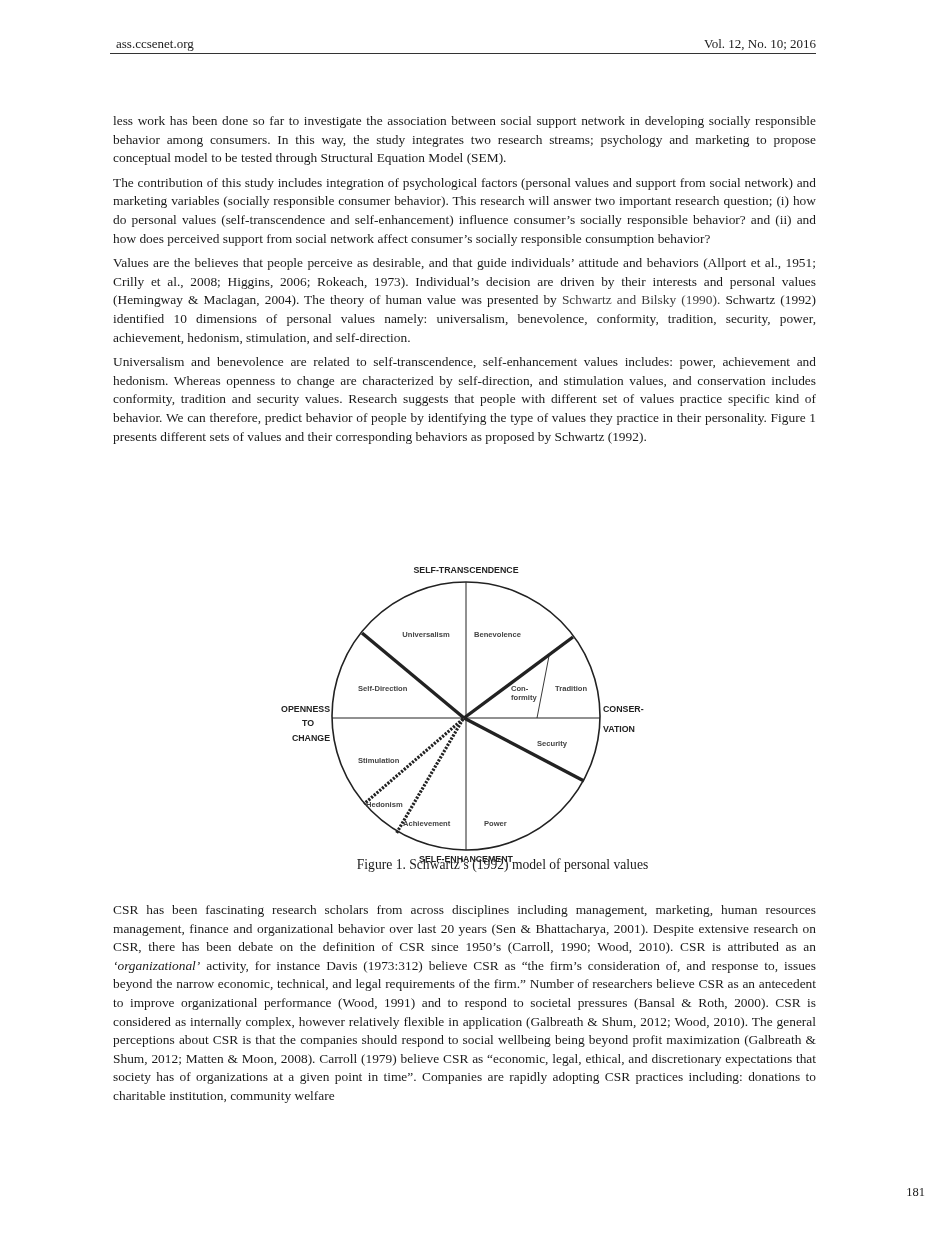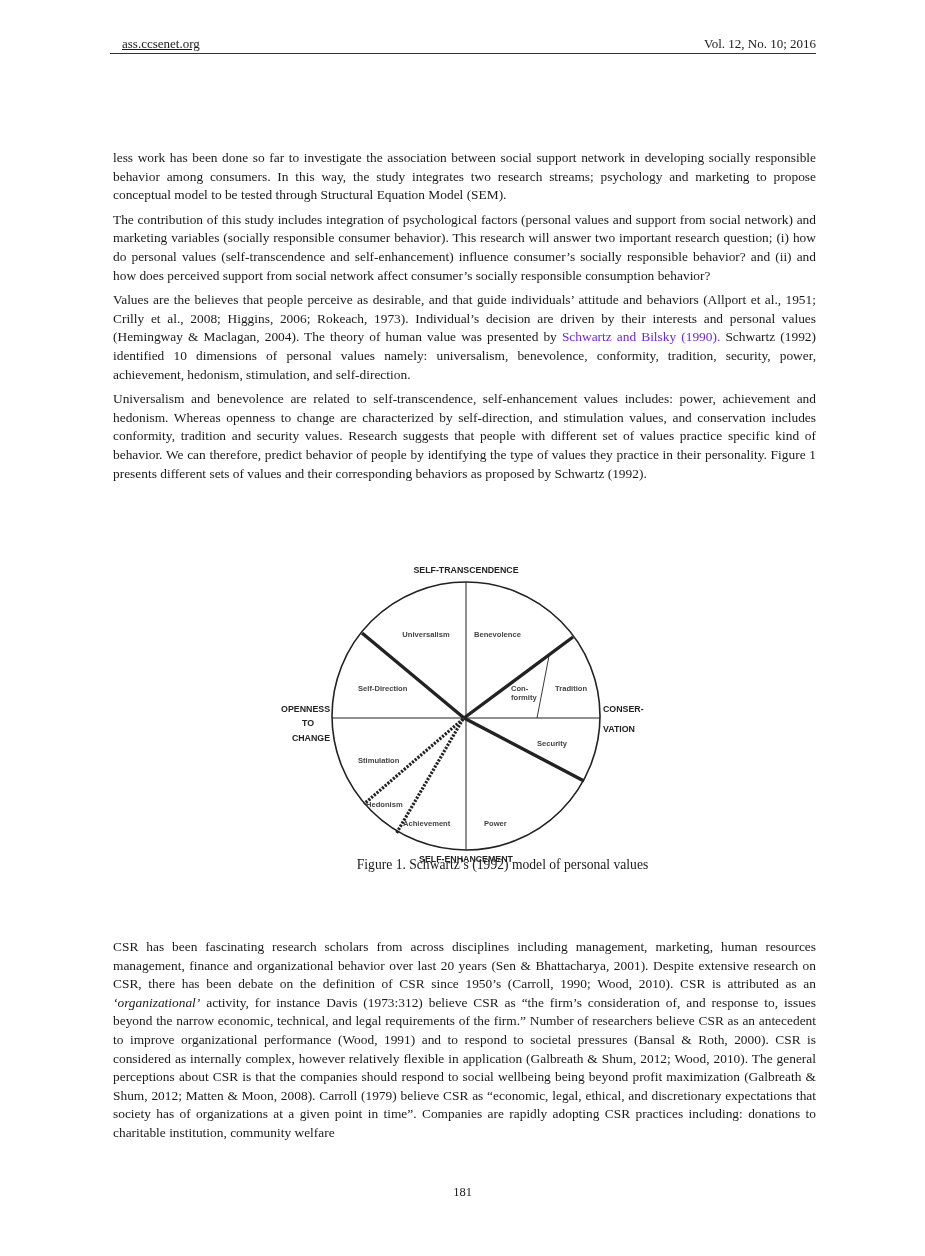"ass.ccsenet.org" .h-left { left: 12px -> 6px; text-decoration: underline -> none }
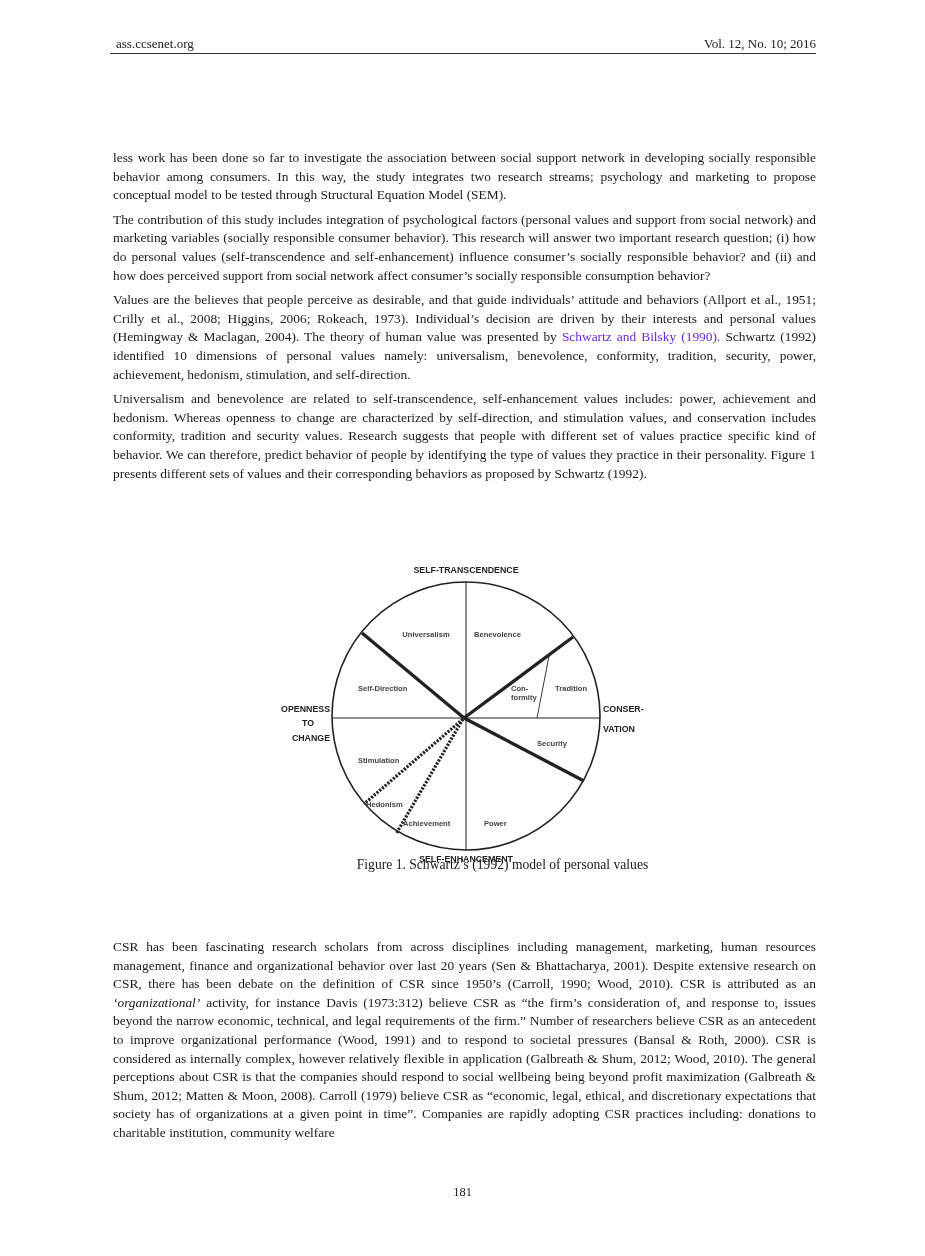"less work has been done" .body-text { margin-top: 37px -> none }
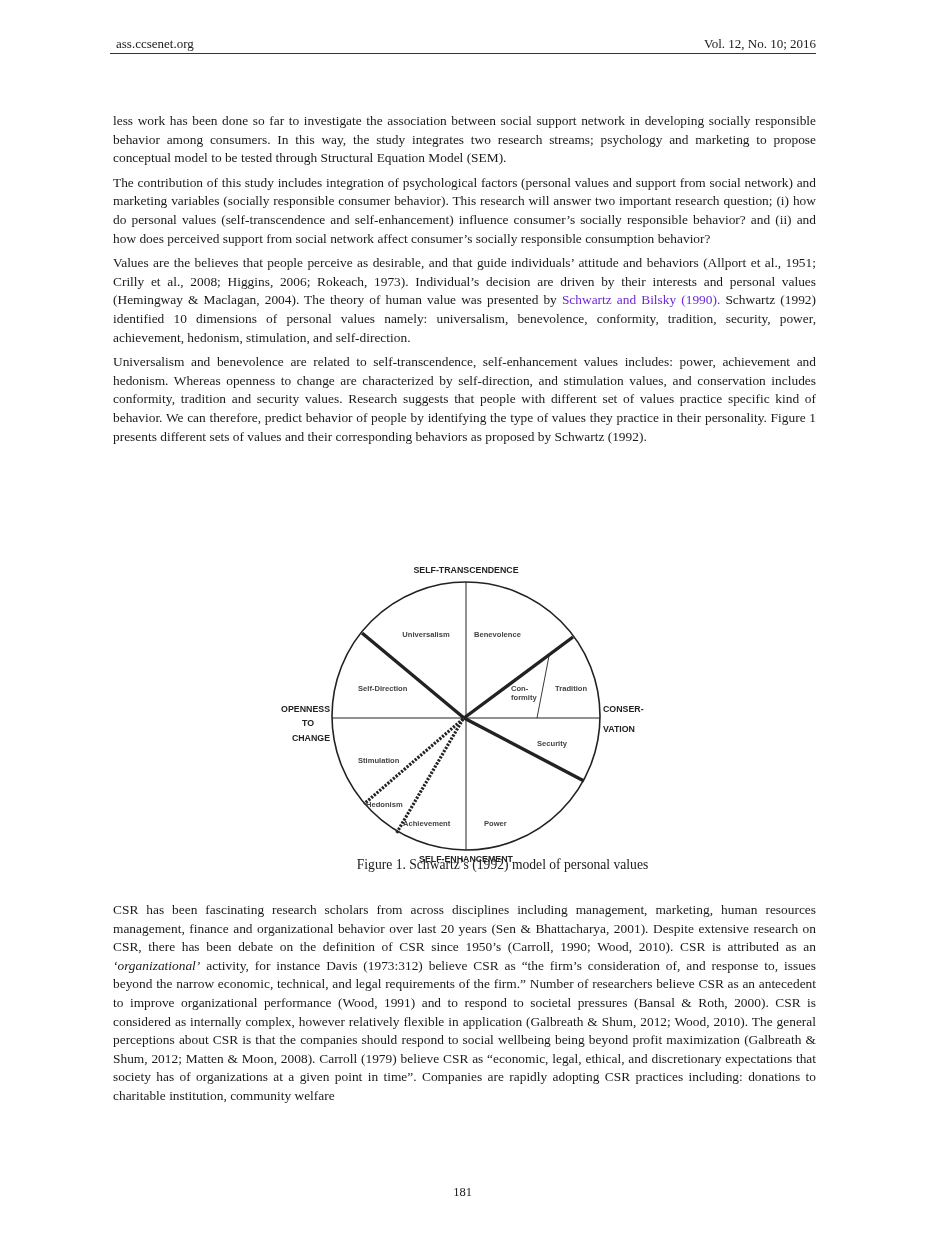"Schwartz and Bilsky (1990)." .link { color: #6d28d9 -> #404040 }
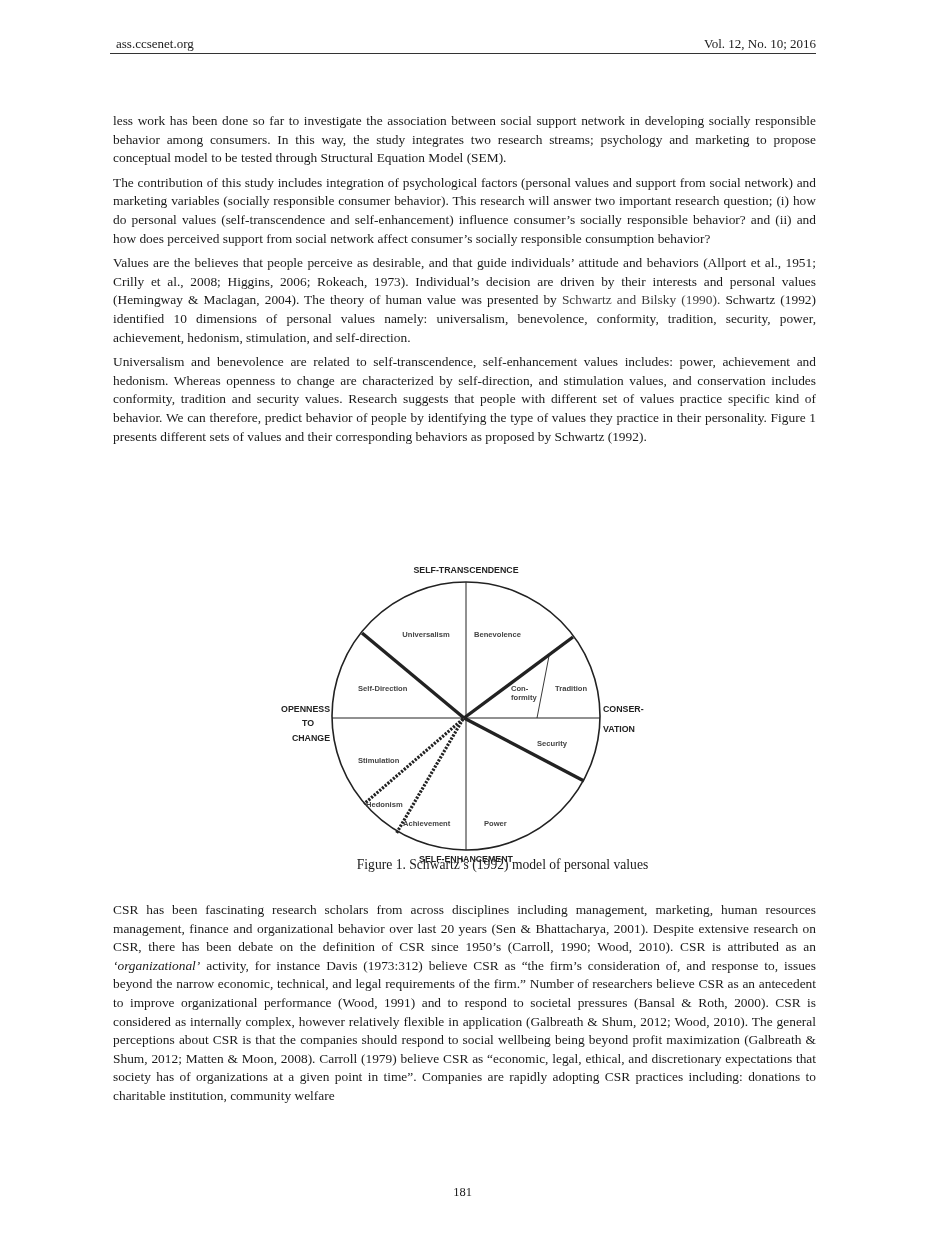"181" .page-num { text-align: center -> right }
